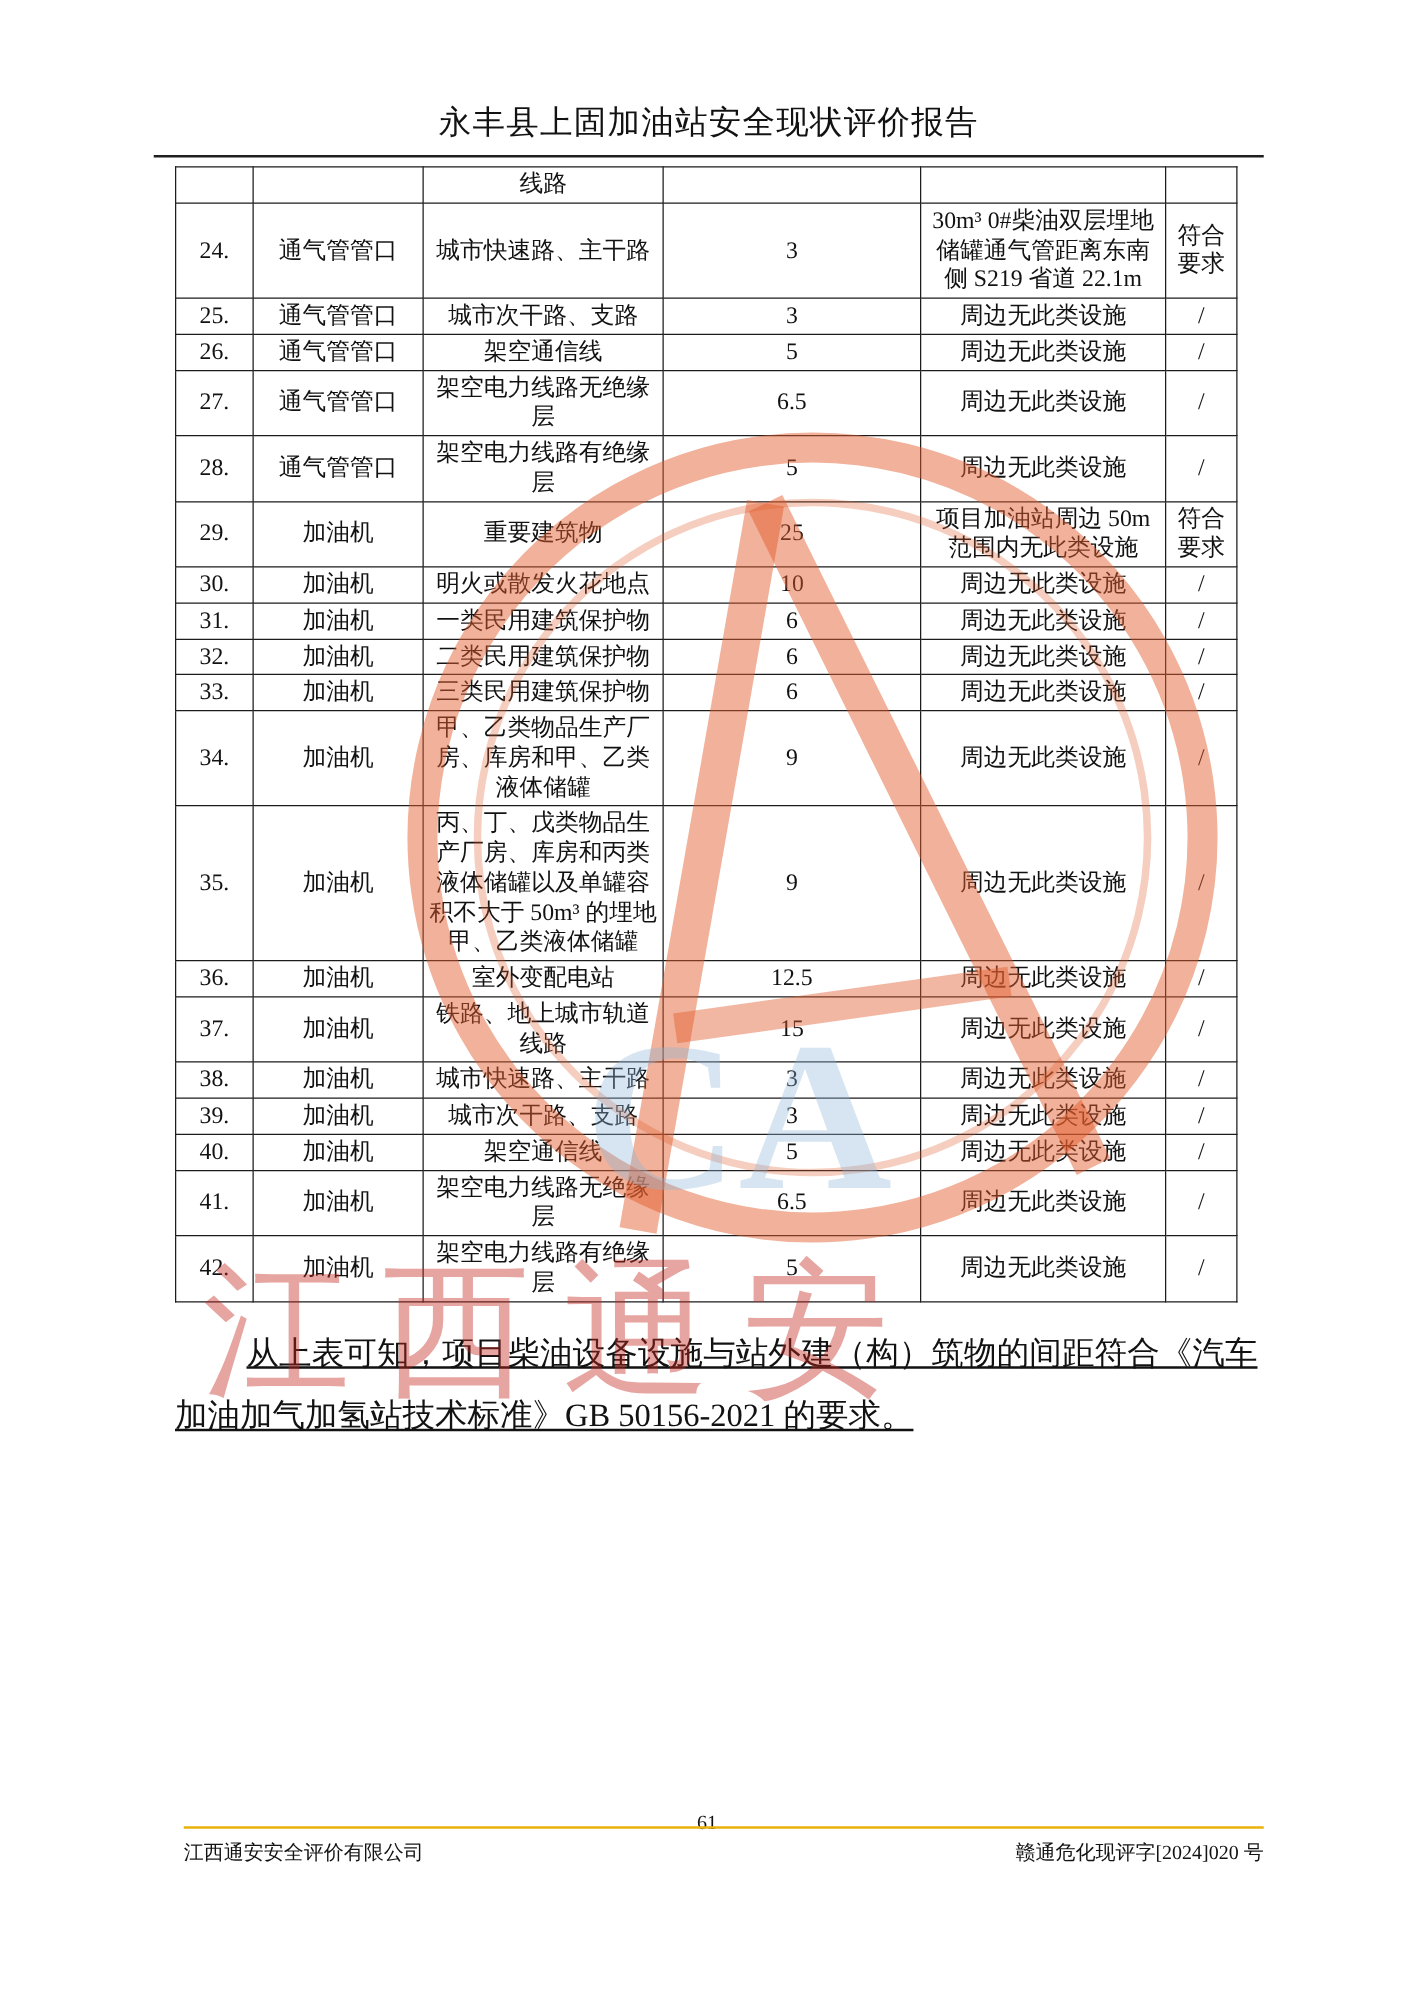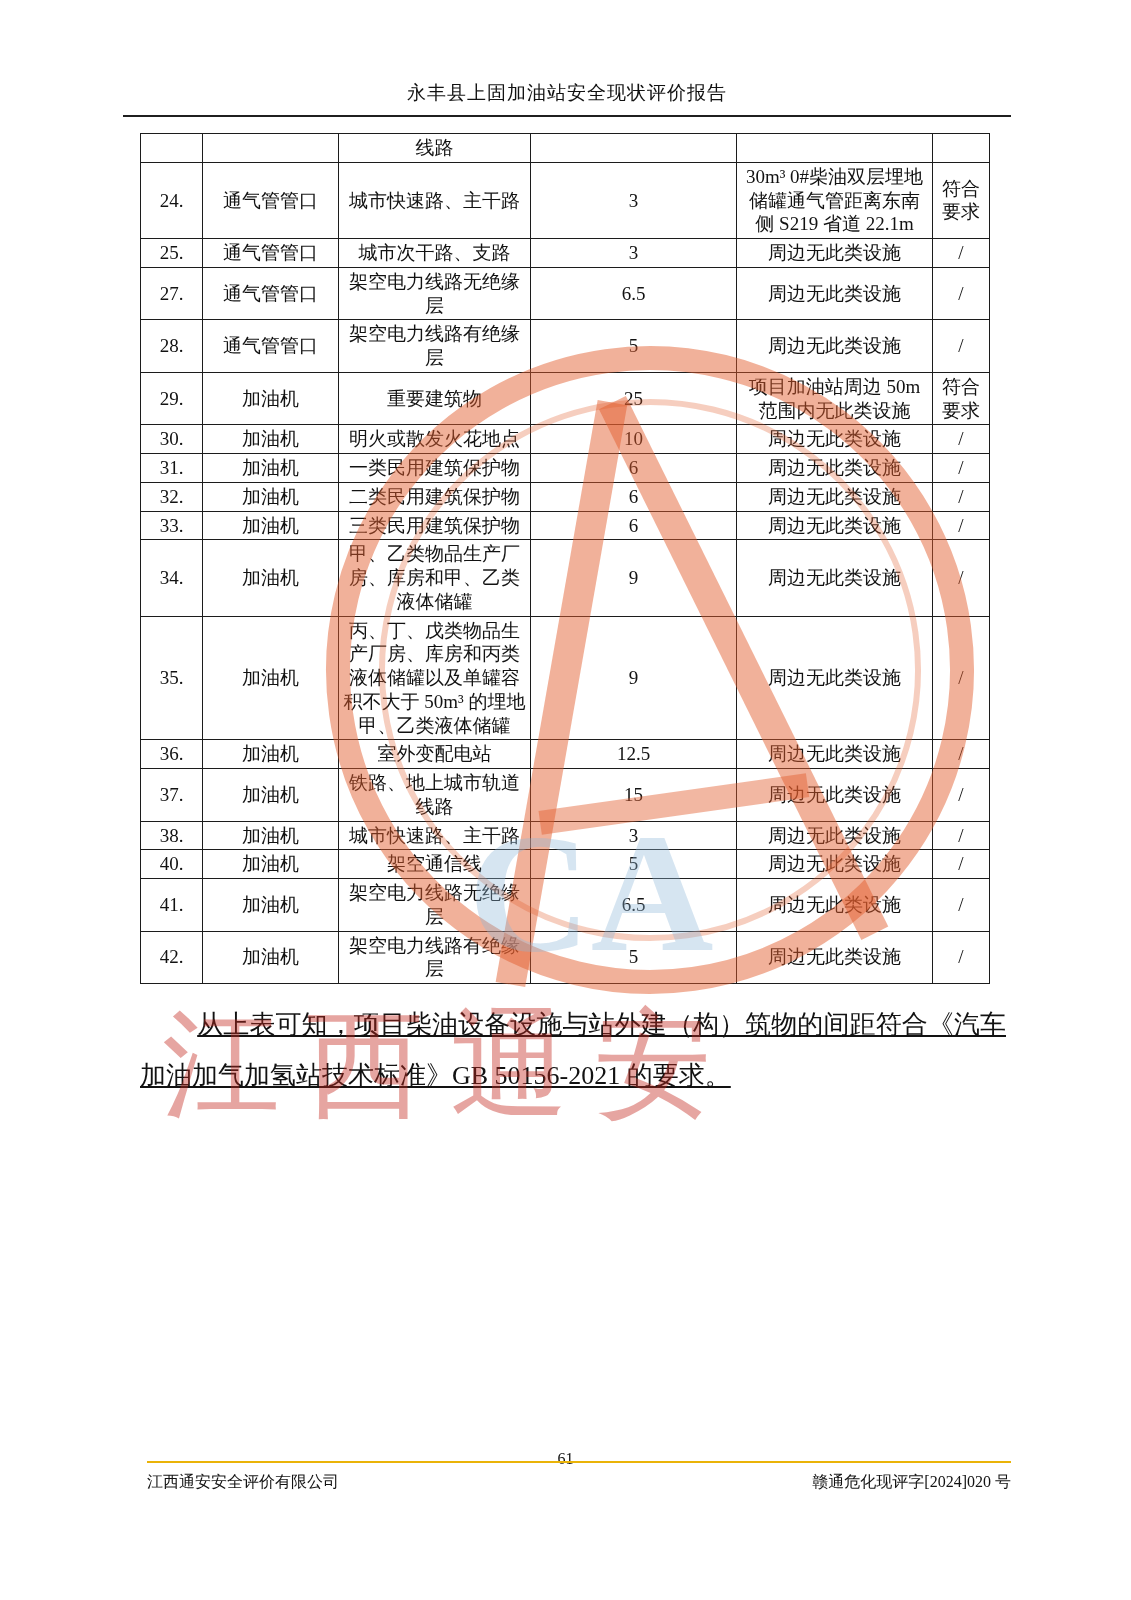"永丰县上固加油站安全现状评价报告" .header { font-size: 19px -> 26px }
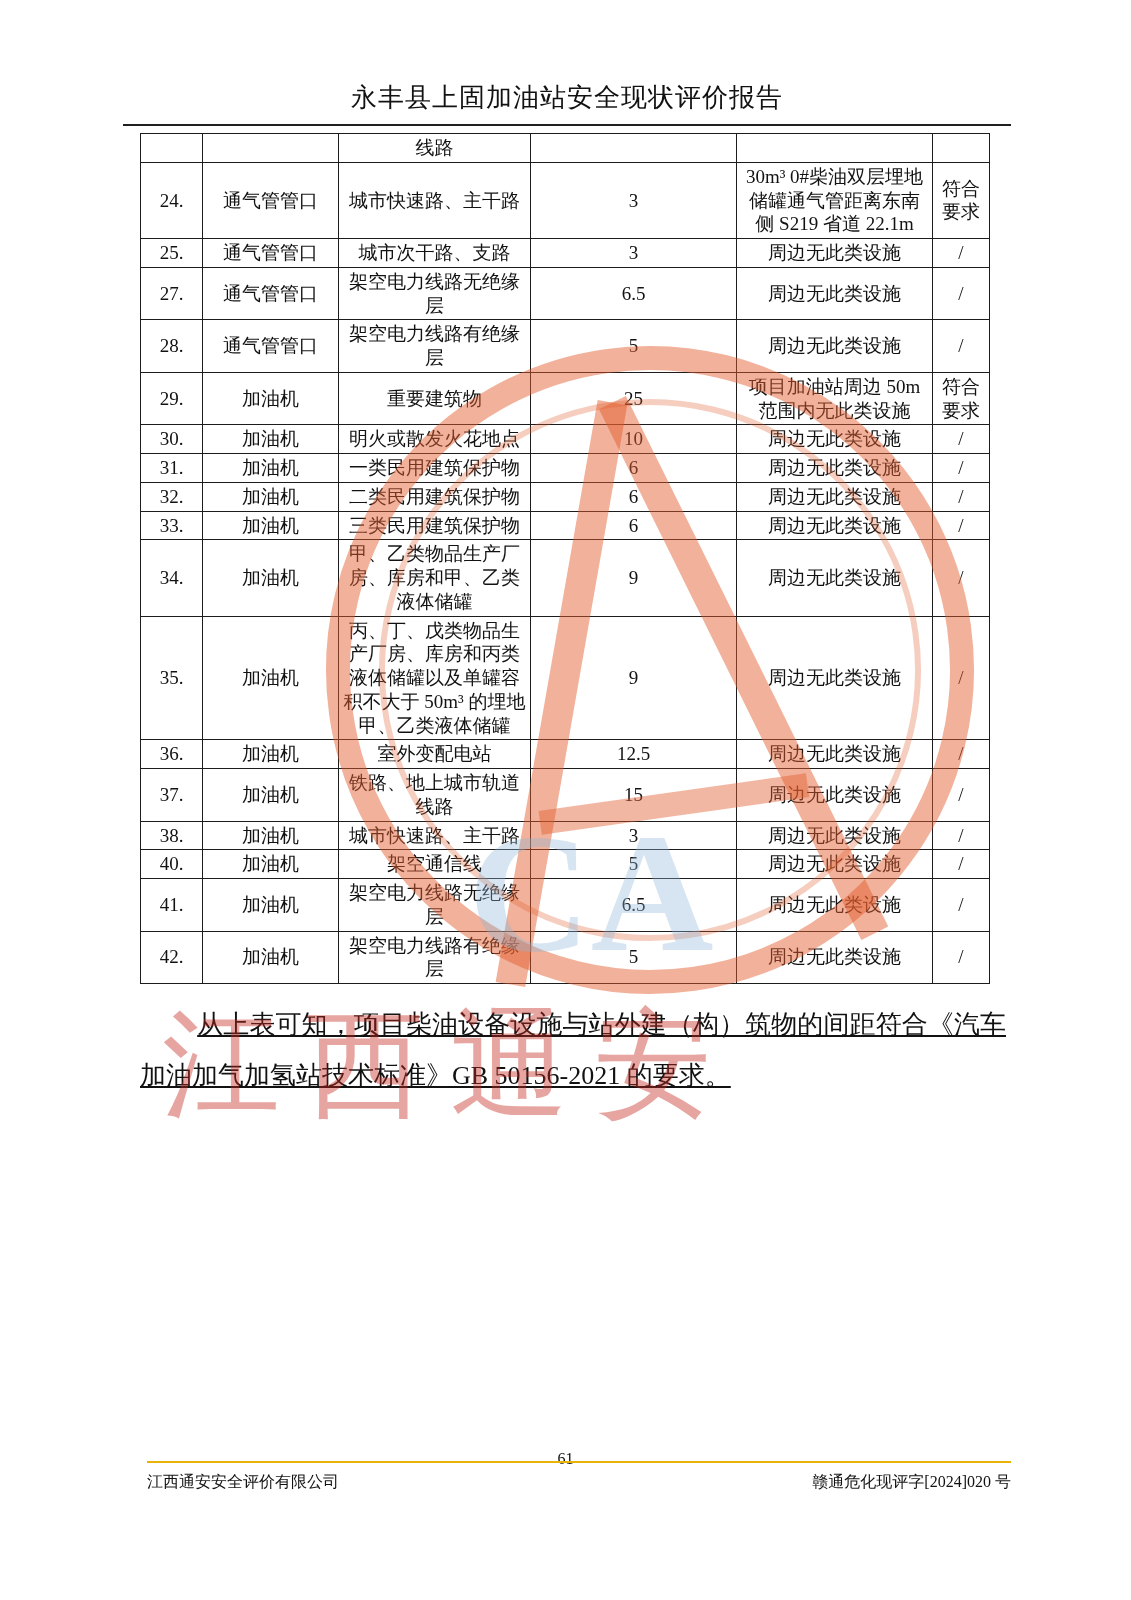"26." tr { html: none -> <tr> <td>26.</td> <td>通气管管口</td> <td>架空通信线</td> <td>5</td> <td>周边无此类设施</td> <td>/</td> </tr> }
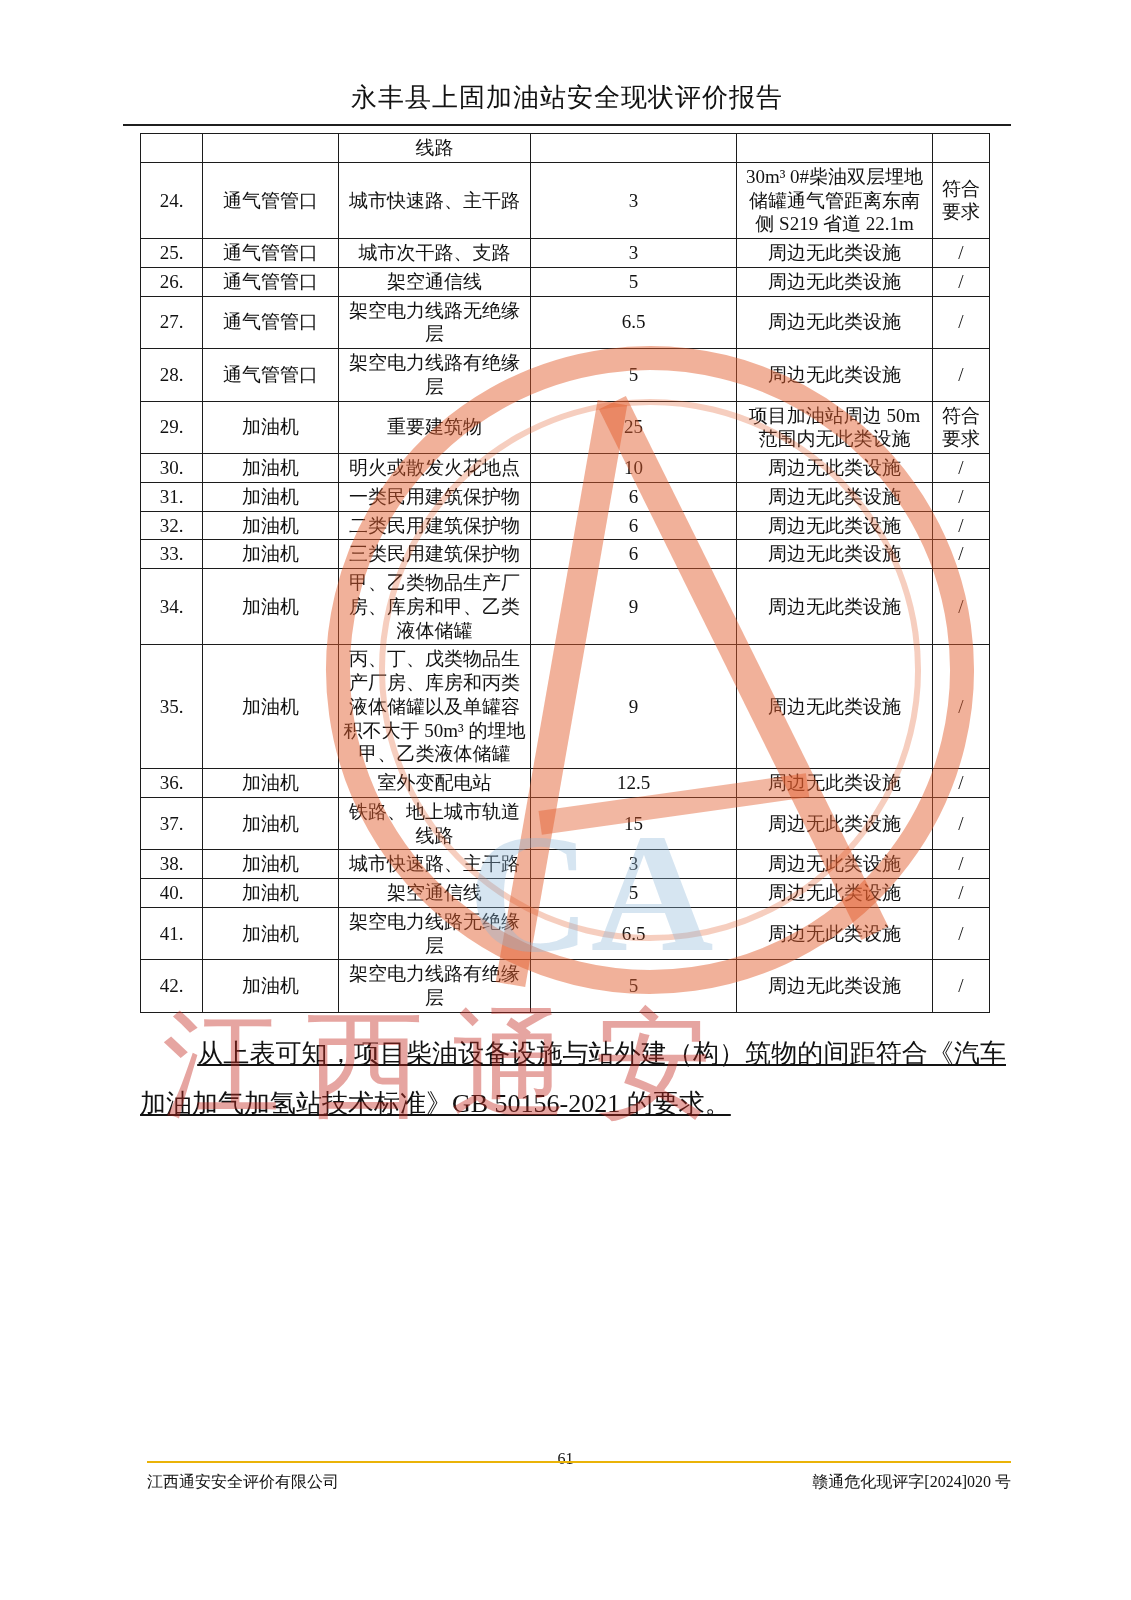"39." tr { html: none -> <tr> <td>39.</td> <td>加油机</td> <td>城市次干路、支路</td> <td>3</td> <td>周边无此类设施</td> <td>/</td> </tr> }
